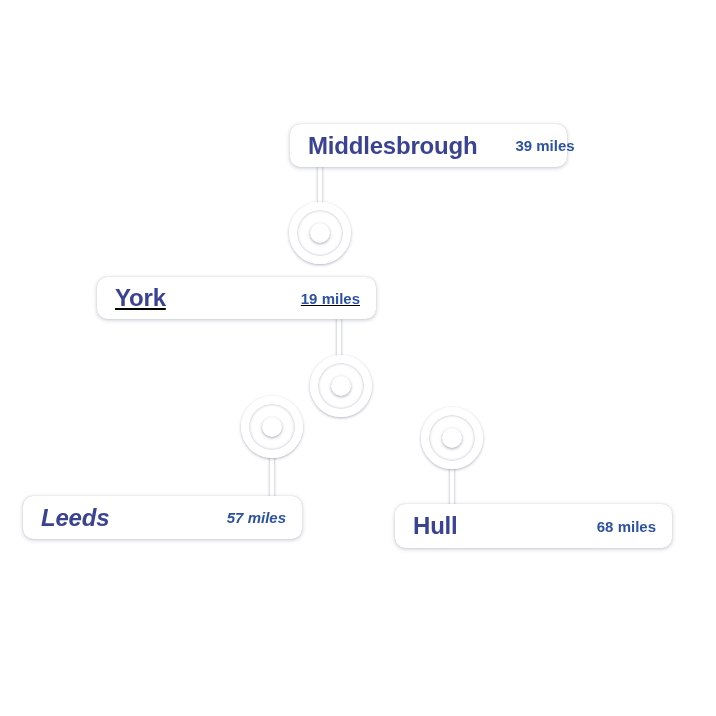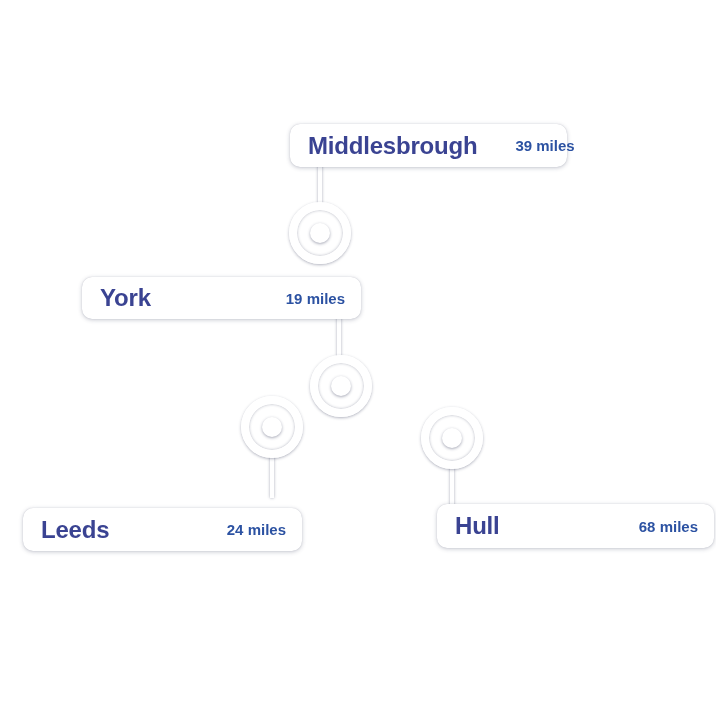"York" .g-york .pill { left: 82px -> 97px; text-decoration: none -> underline }
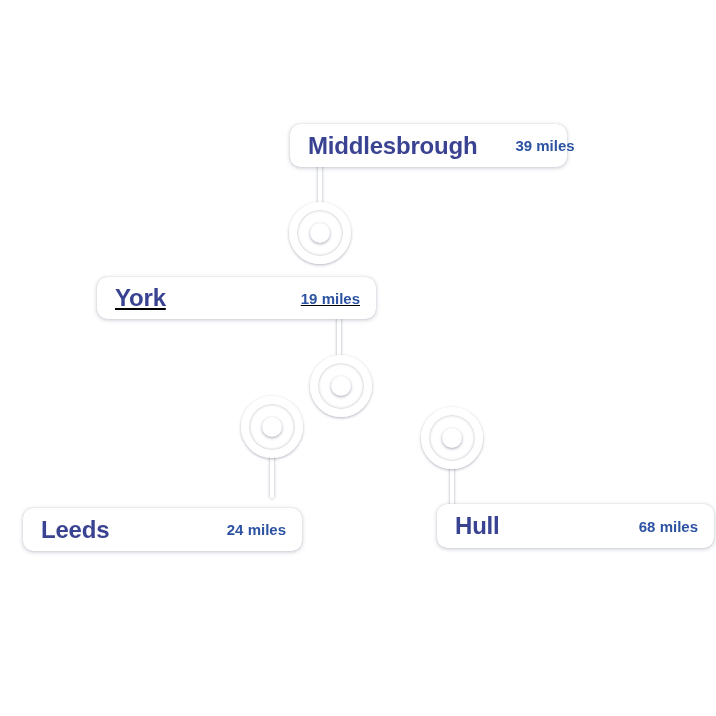"Leeds" .g-leeds .pill { font-style: none -> italic; top: 508px -> 496px }
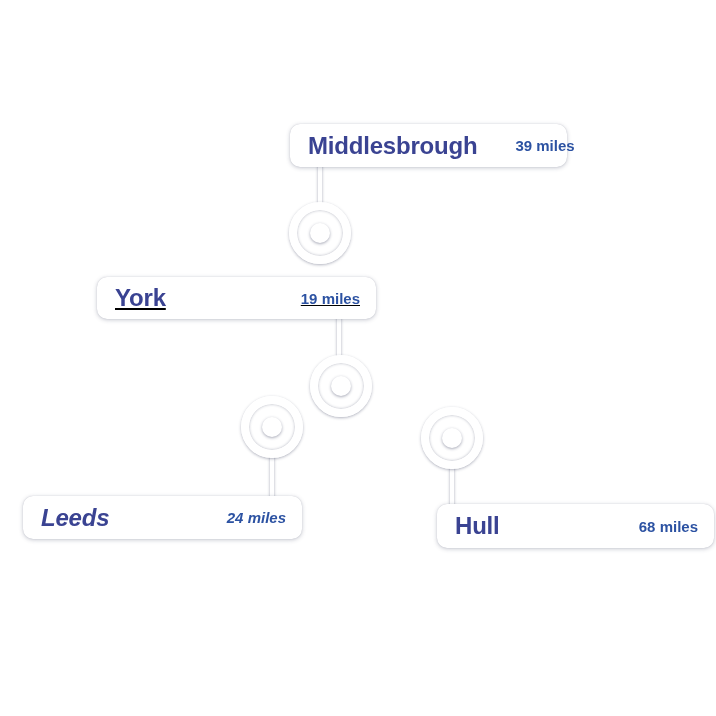"24 miles" span.city-dist { text: 24 -> 57 }
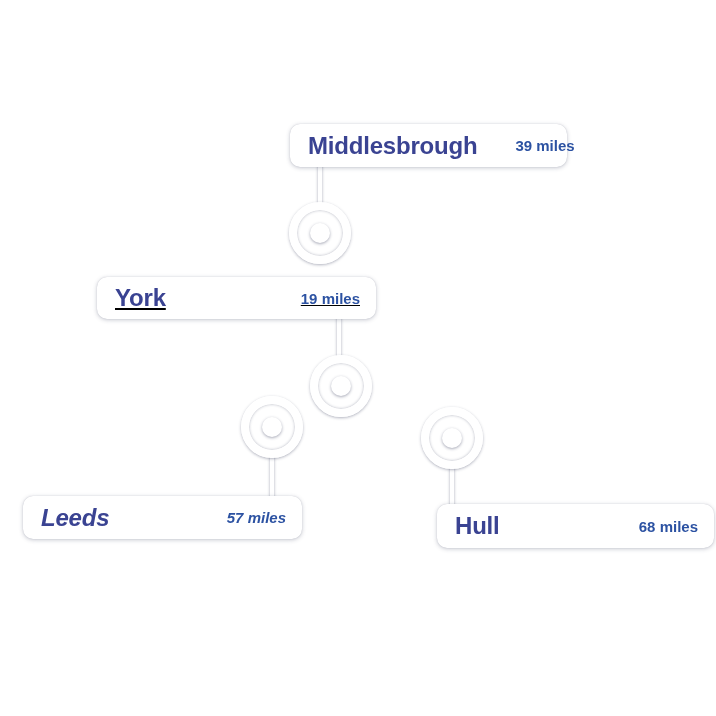"Hull" .g-hull .pill { left: 437px -> 395px }
